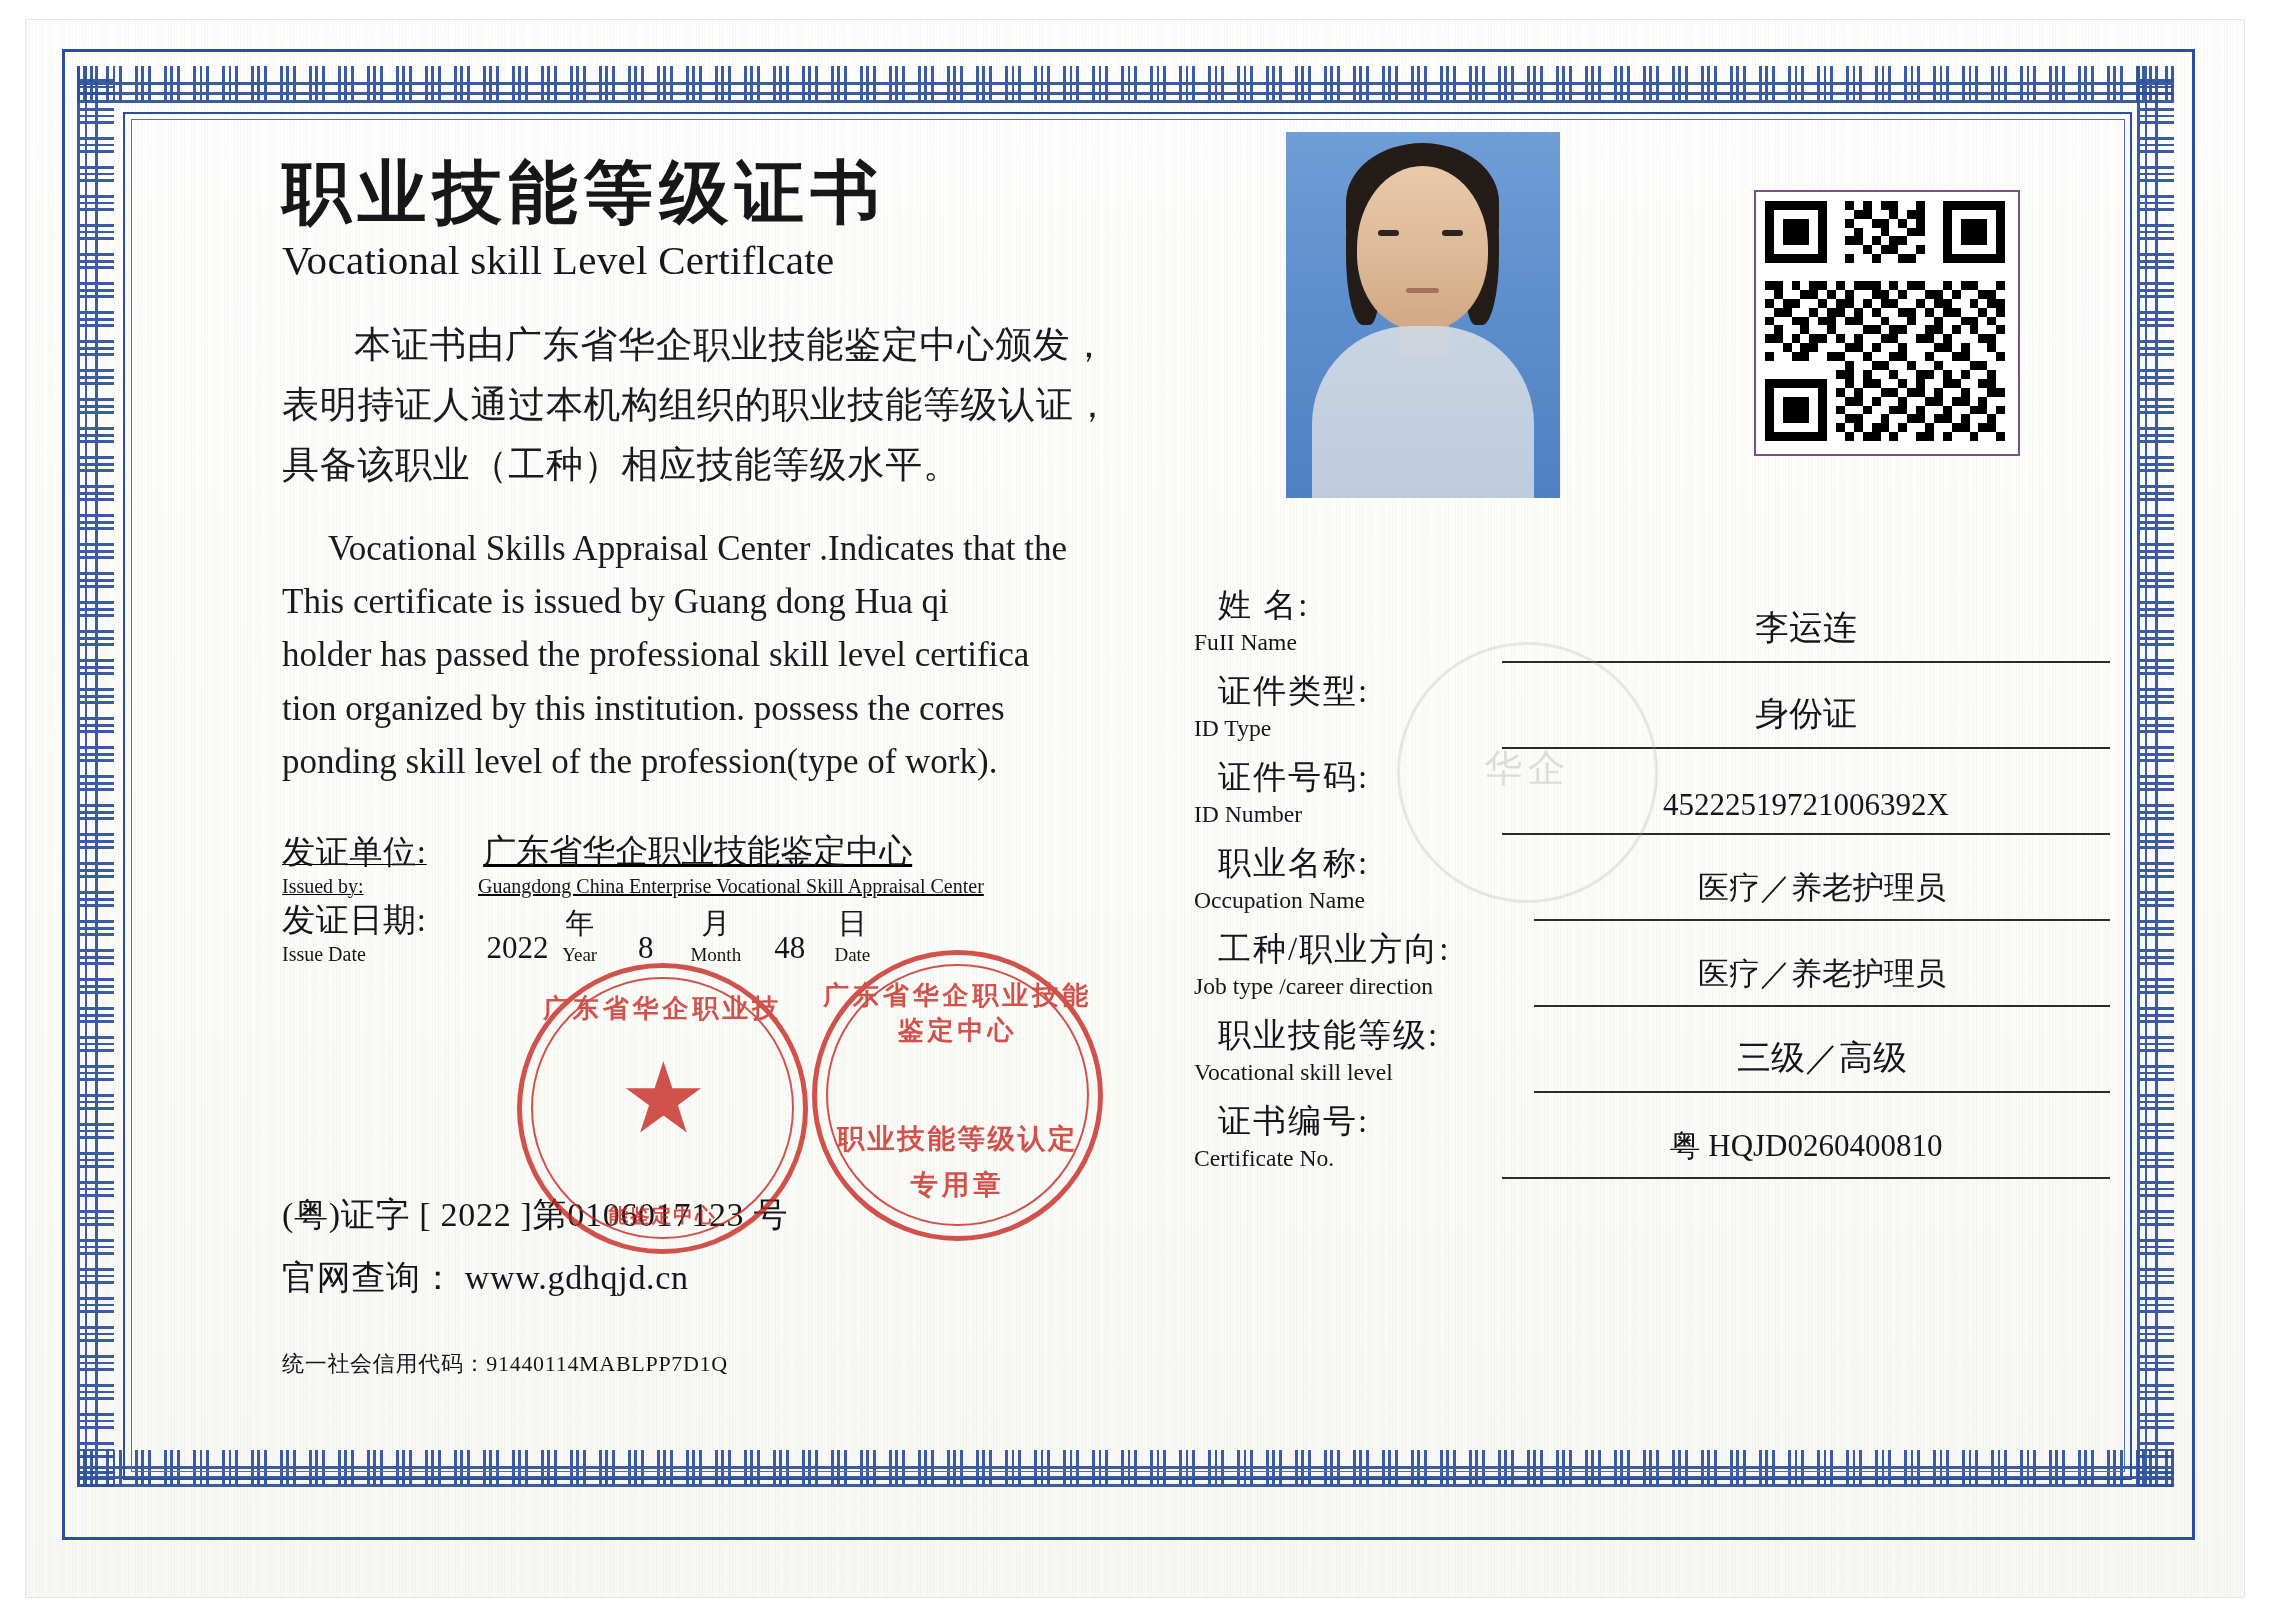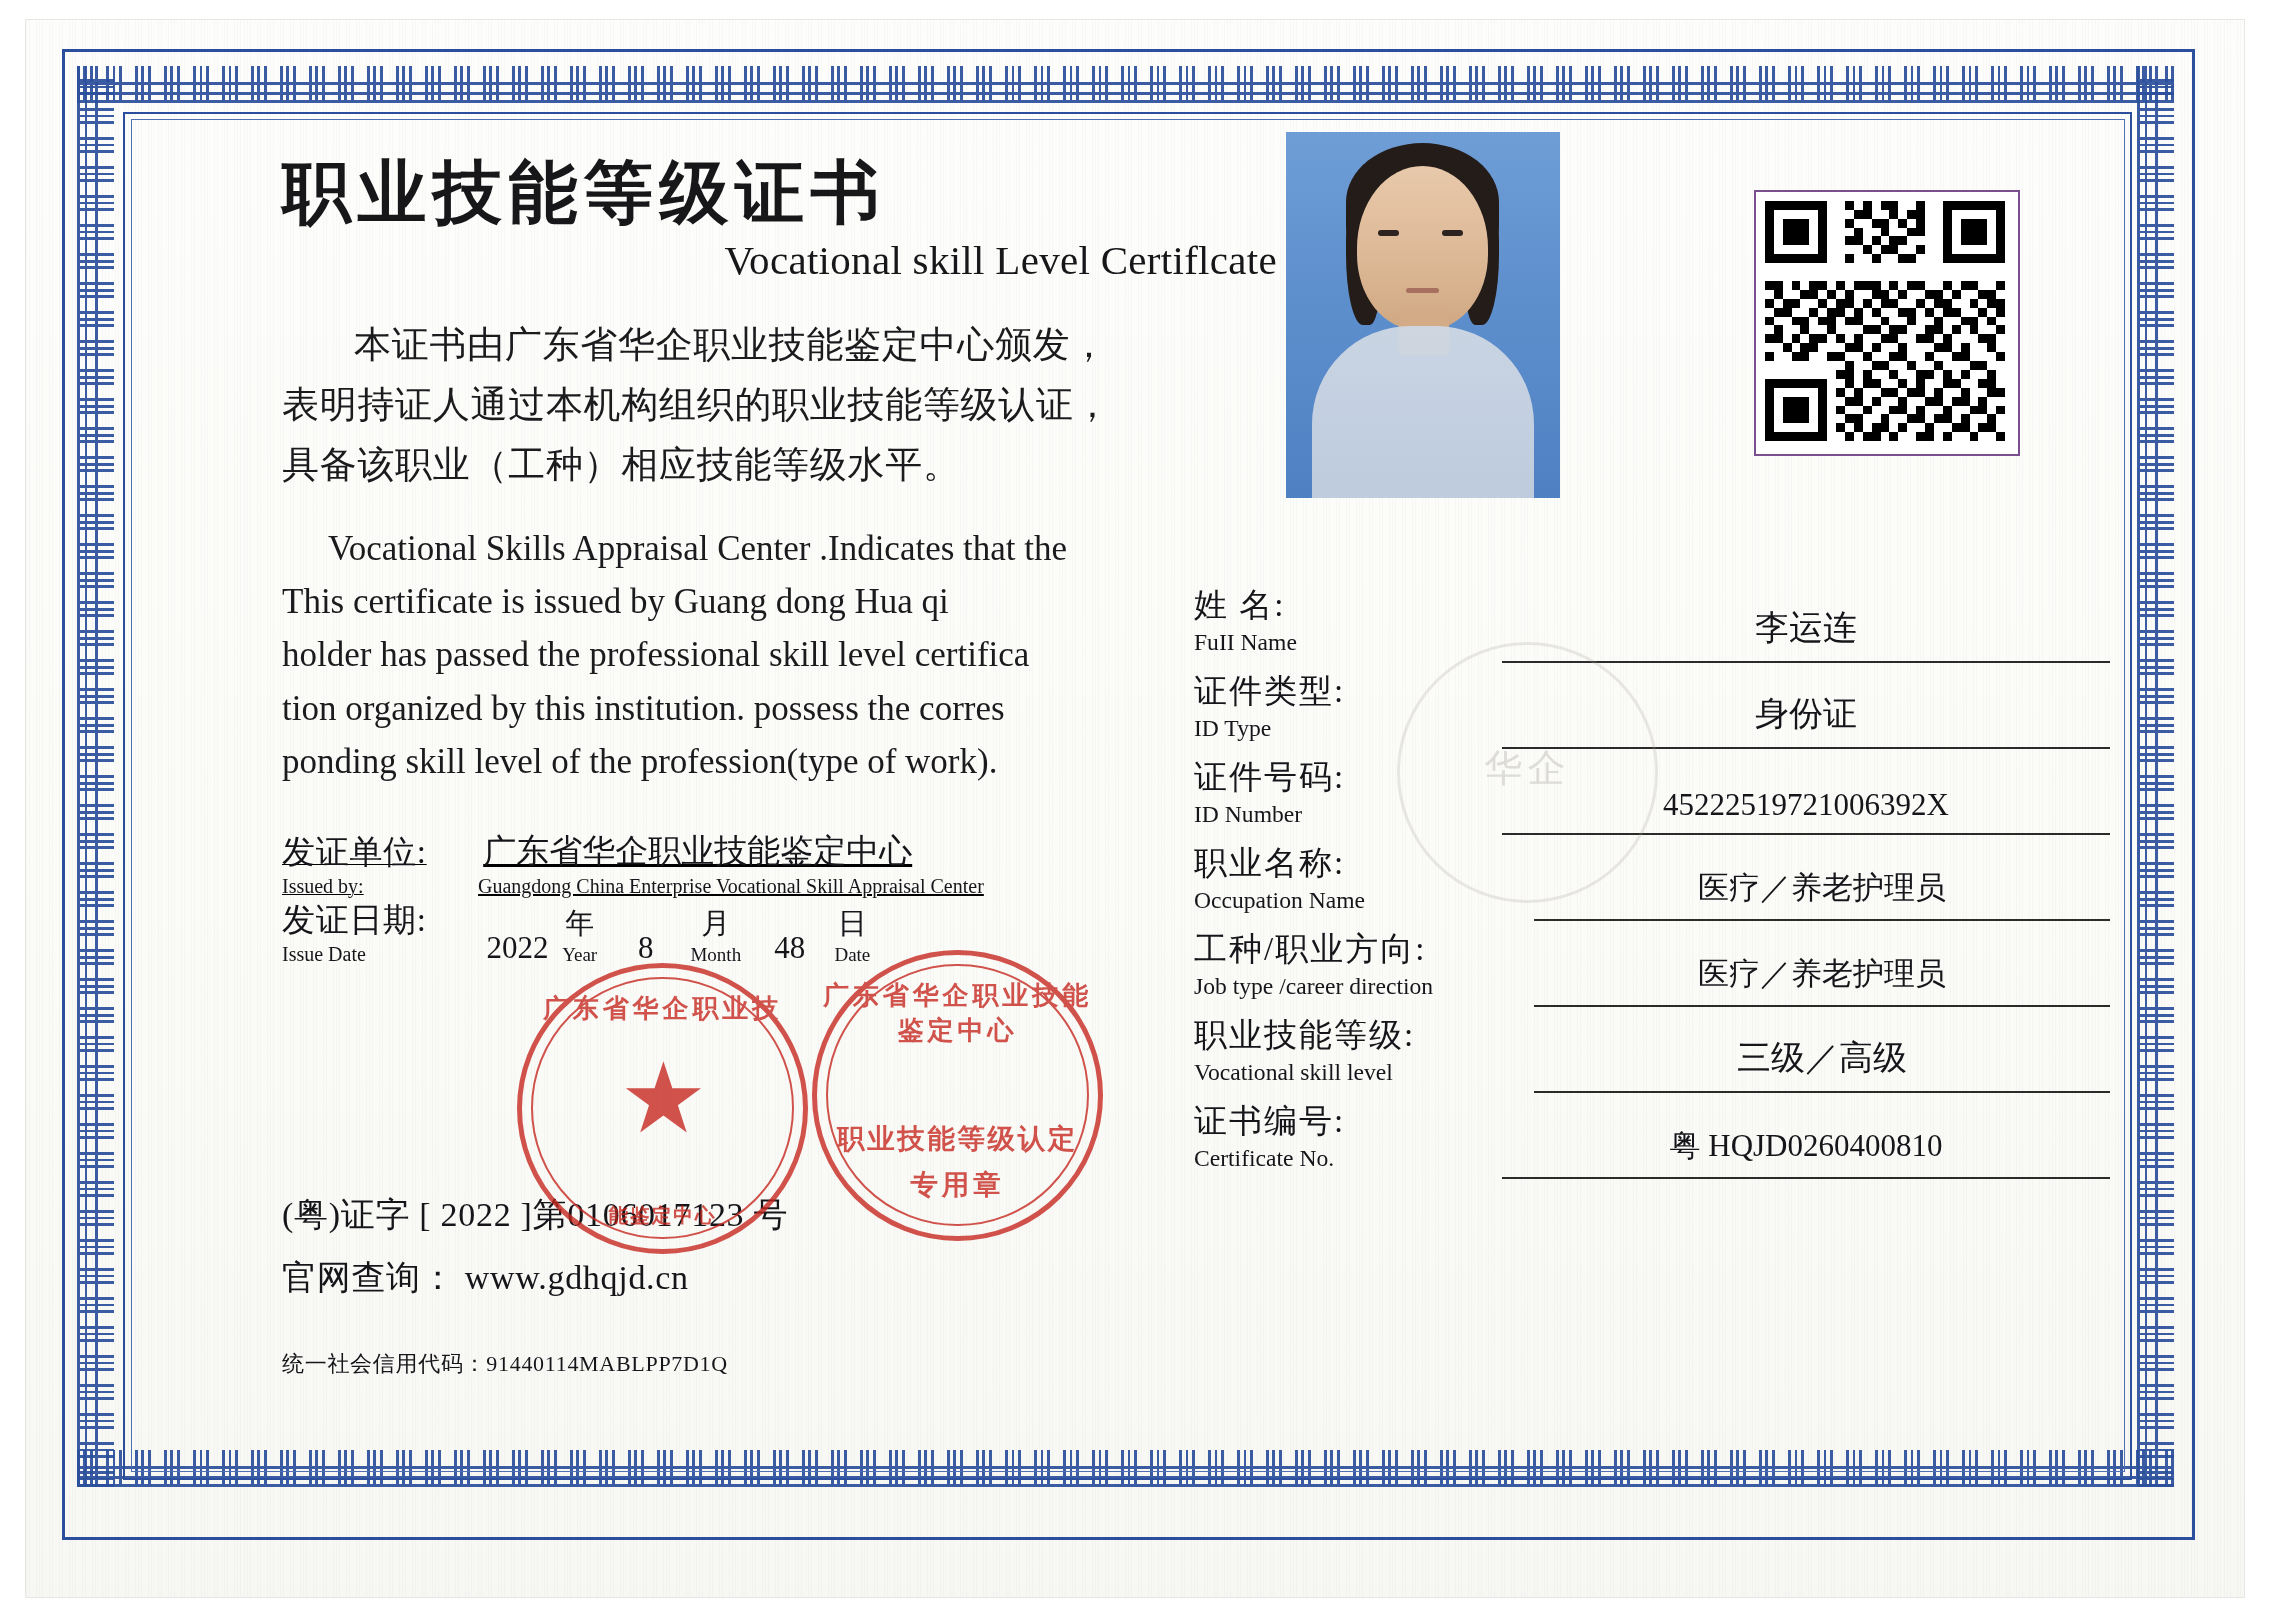"Vocational skill Level Certiflcate" .title-en { text-align: right -> none }
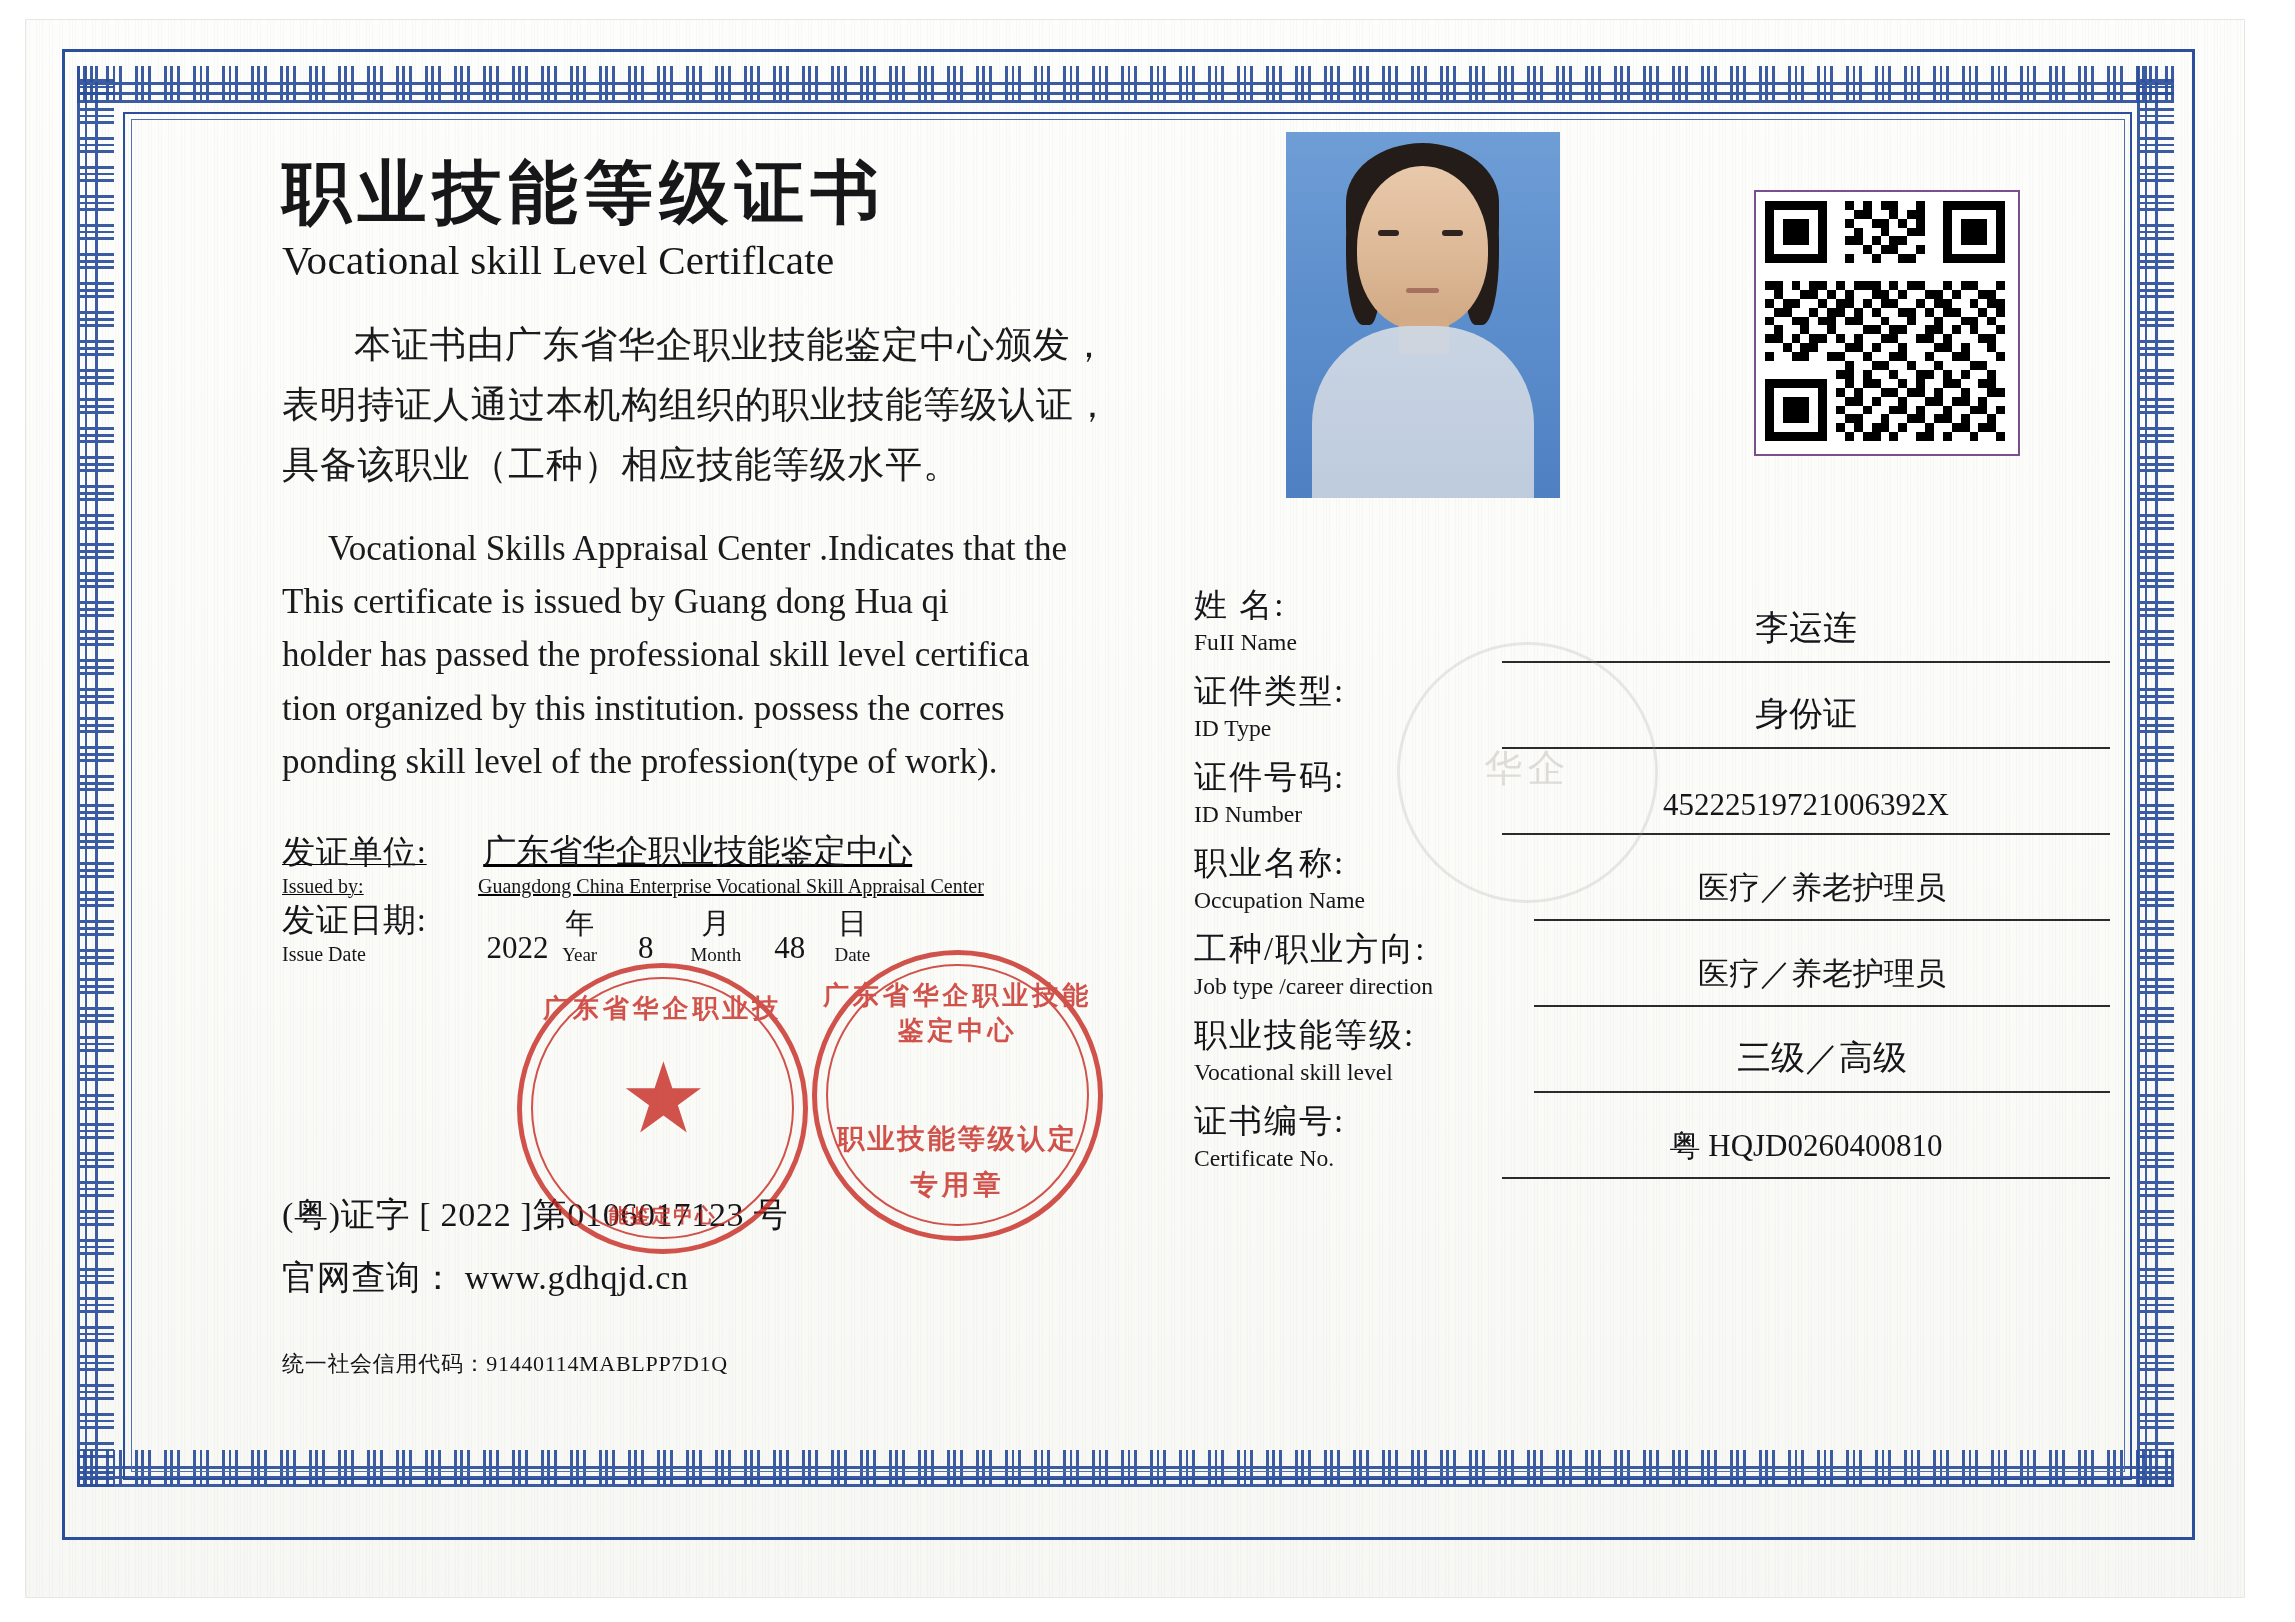"姓 名:" .f-lbl .cn { margin-left: none -> 24px }
